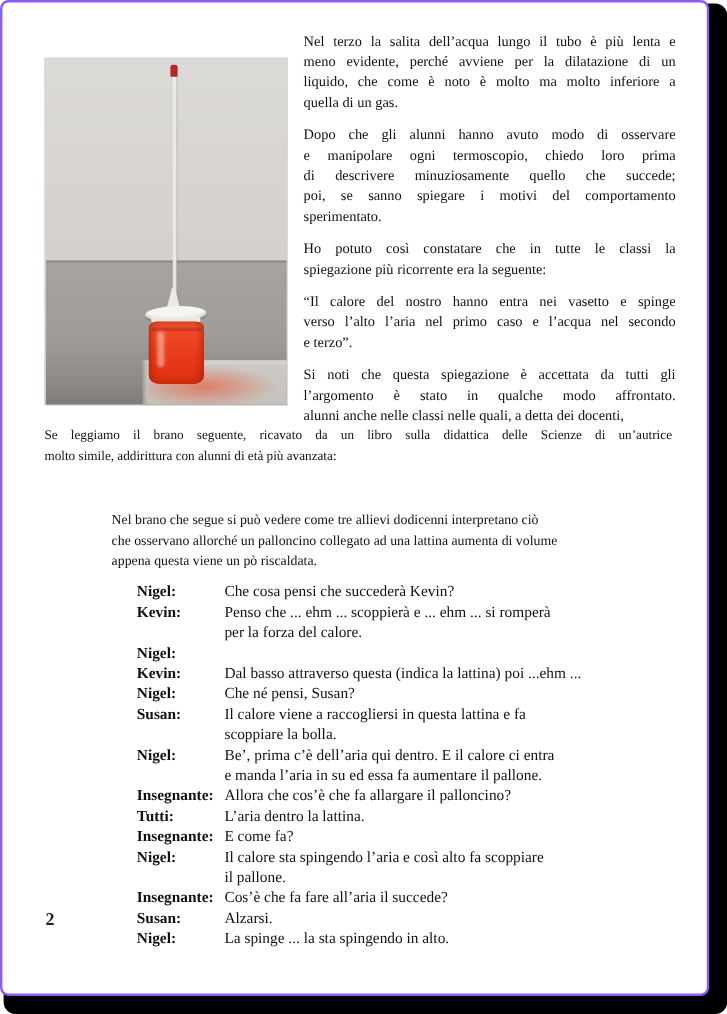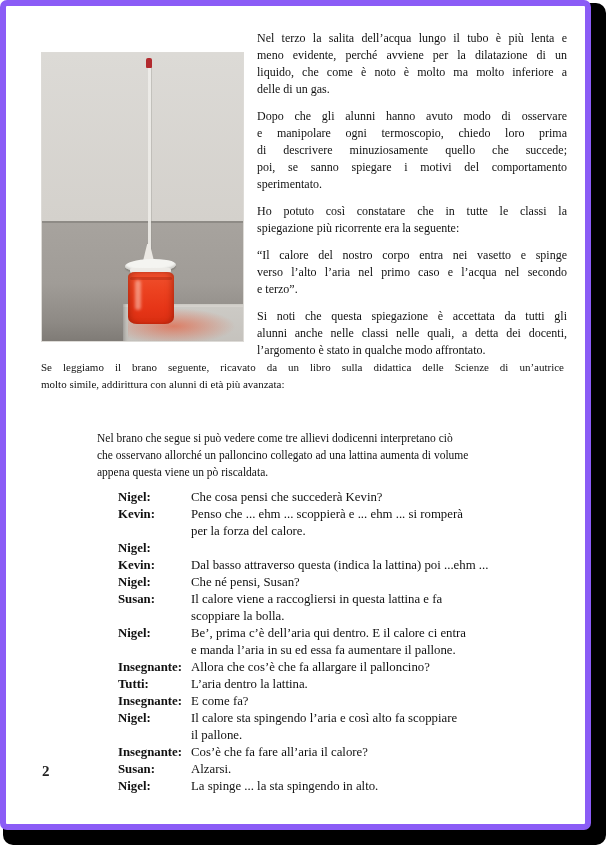"Nel terzo la salita dell’acqua" .page { border: 6px solid #8b5cf6 -> 2px solid #8b5cf6 }
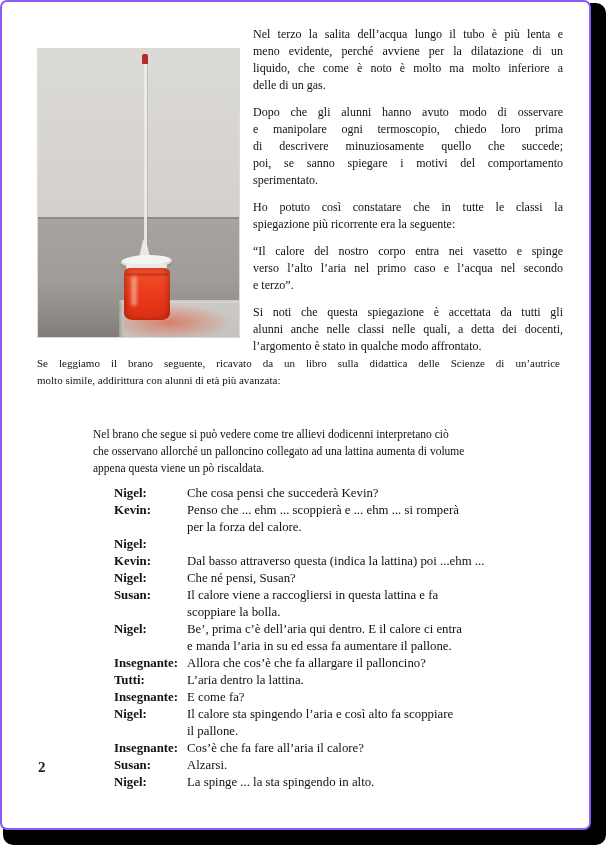"delle di un gas." div.ln { text: delle -> quella }
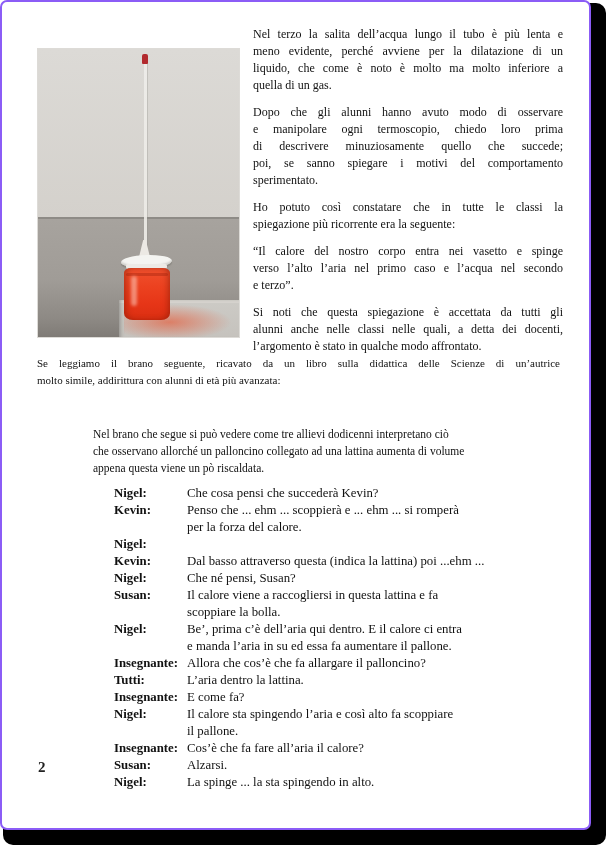"“Il calore del nostro corpo" div.ln { text: corpo -> hanno }
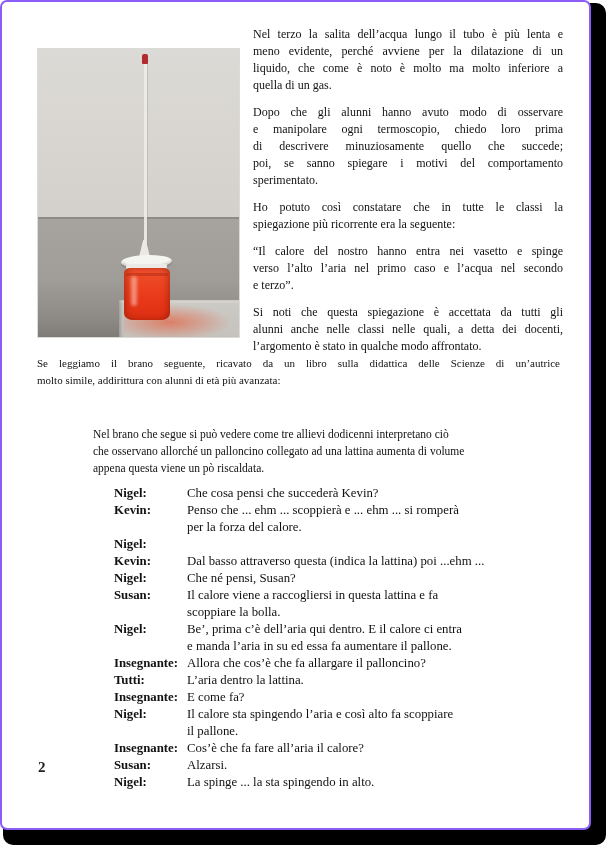"alunni anche nelle classi nelle" div.ln { order: before "l’argomento è stato in qualche" -> after "l’argomento è stato in qualche" }
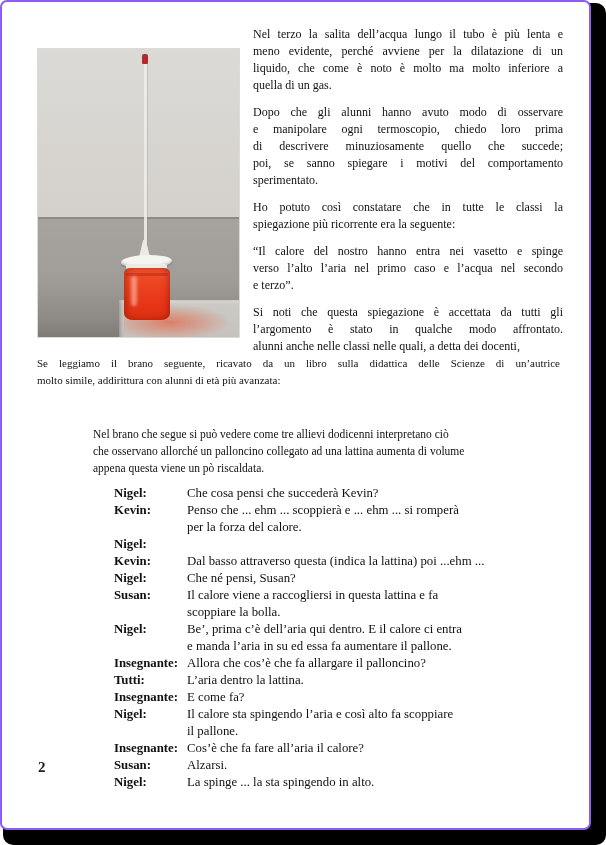"Cos’è che fa fare all’aria" span.txt { text: calore -> succede }
